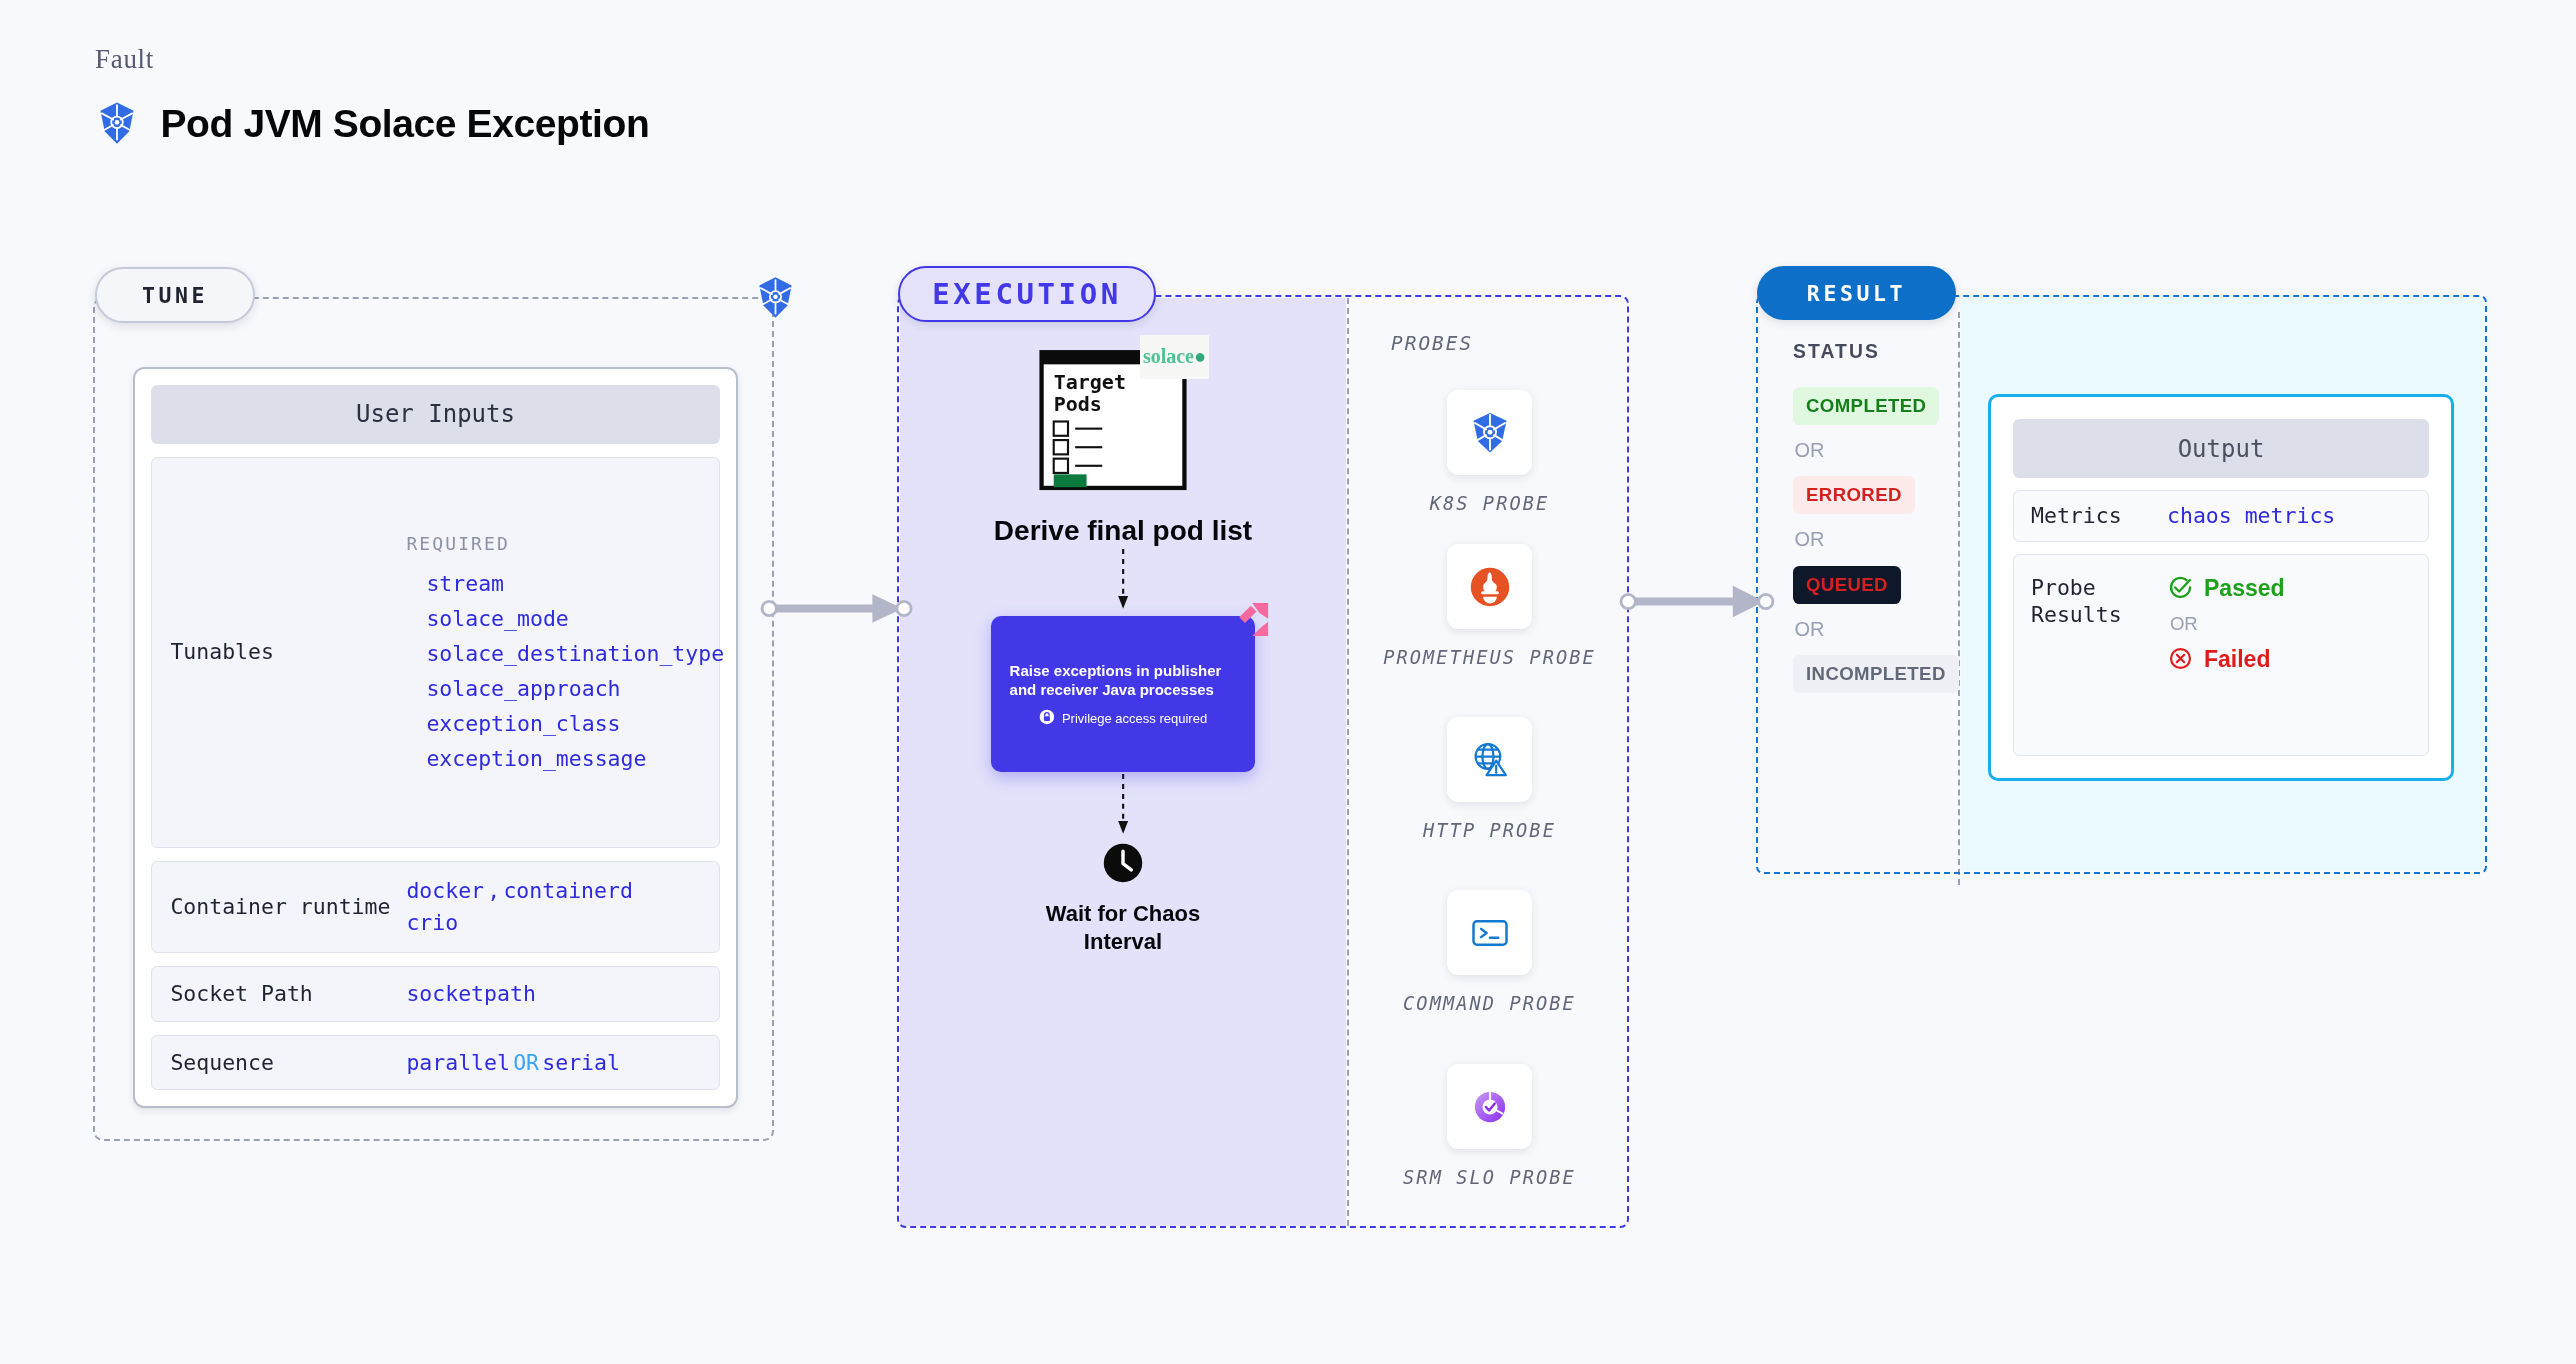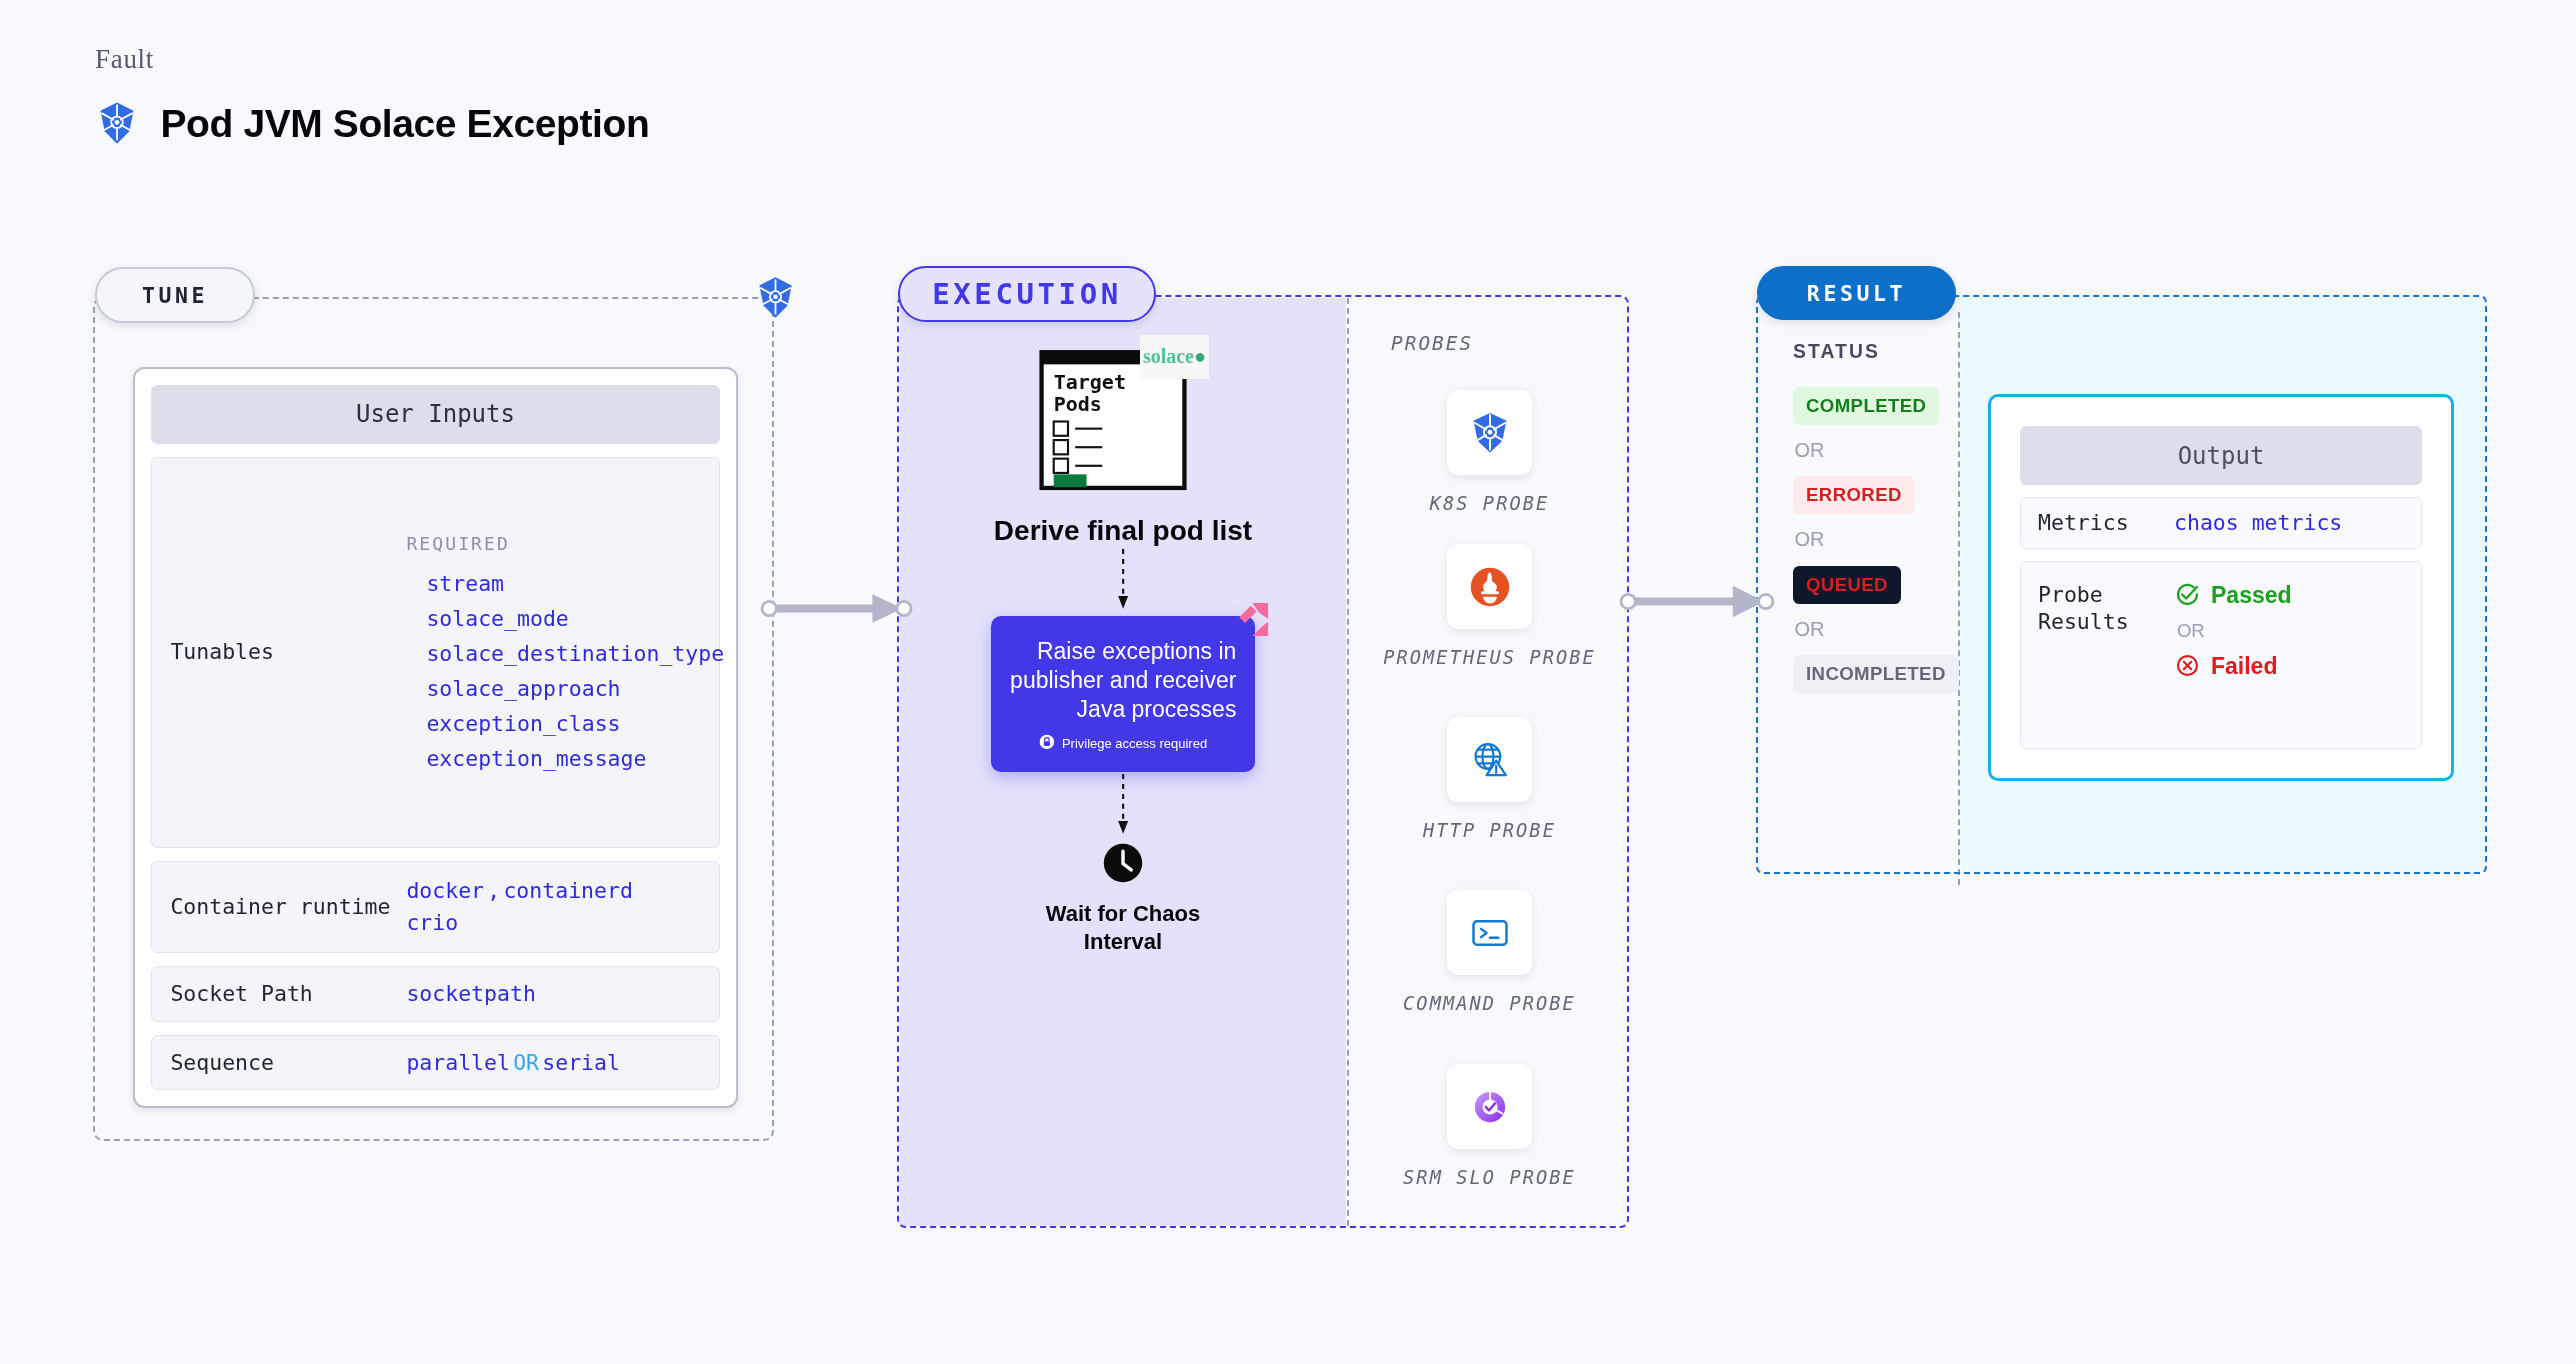"Output" #output-card { padding: 29px -> 22px }
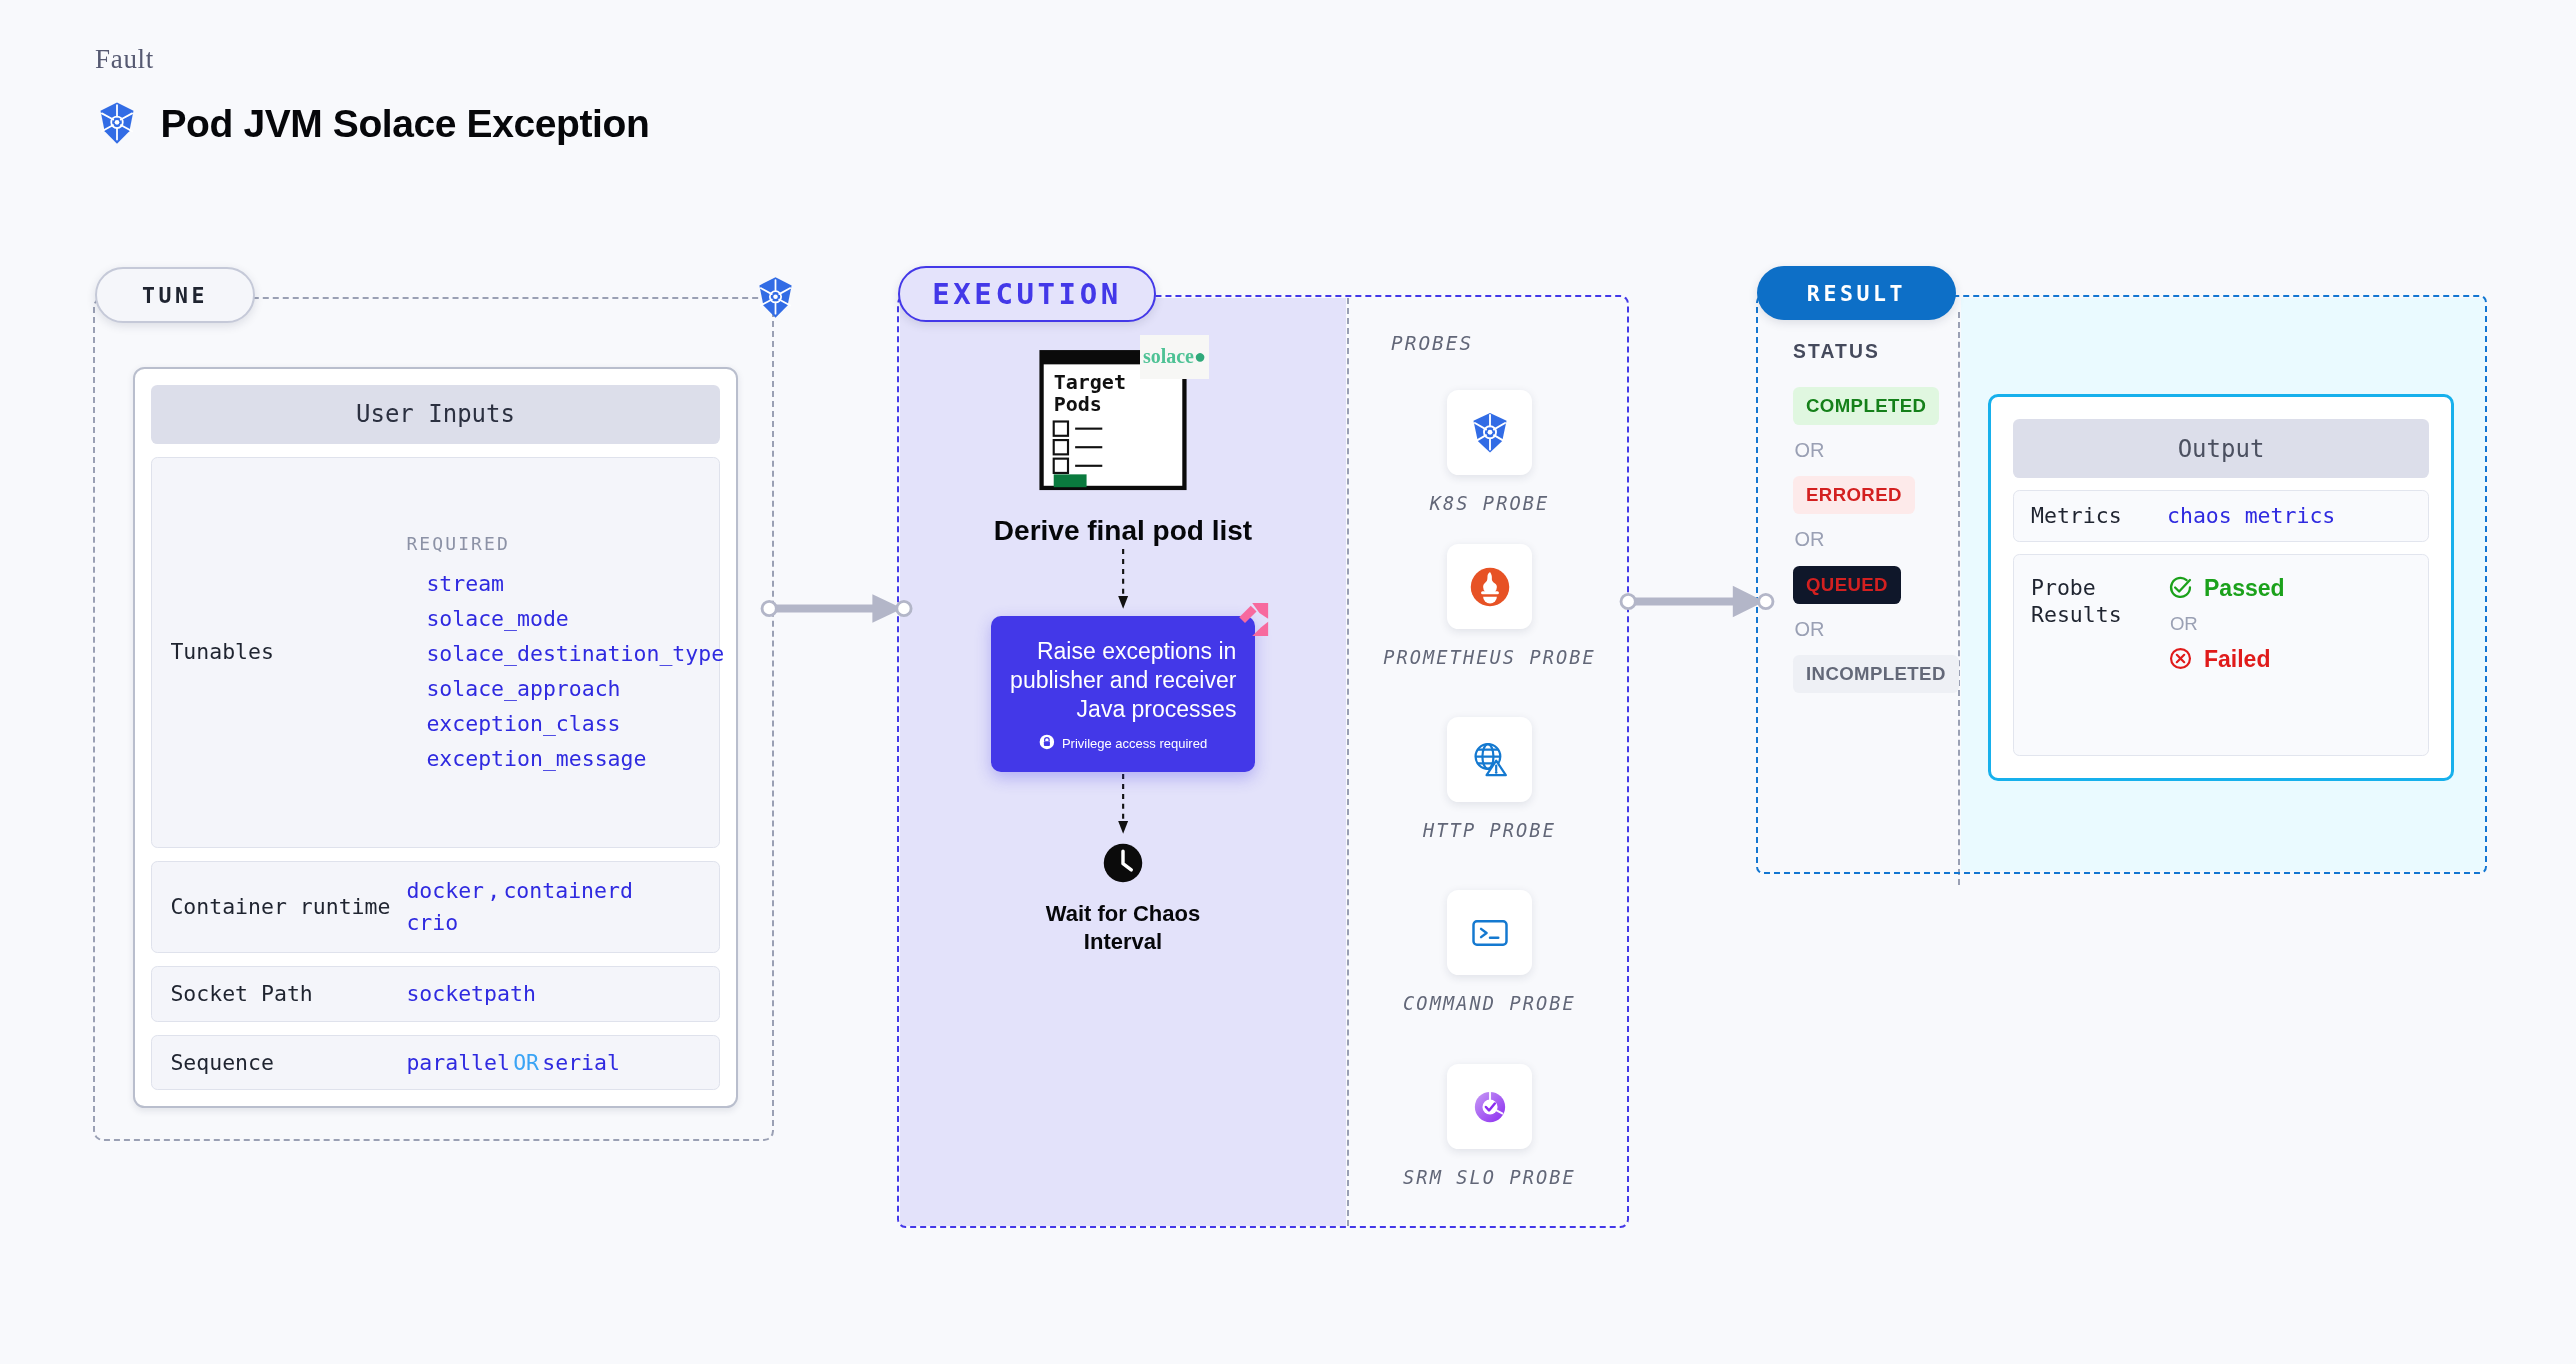"Raise exceptions in publisher and" #purple-text { font-size: 23px -> 15px; font-weight: 400 -> 700; text-align: right -> left }
